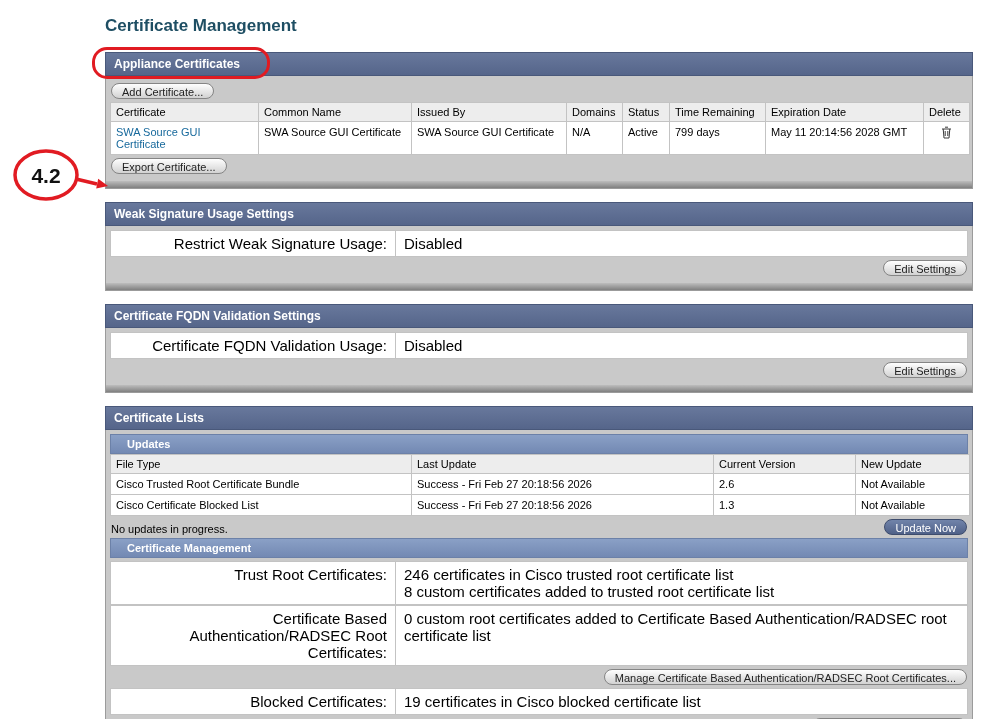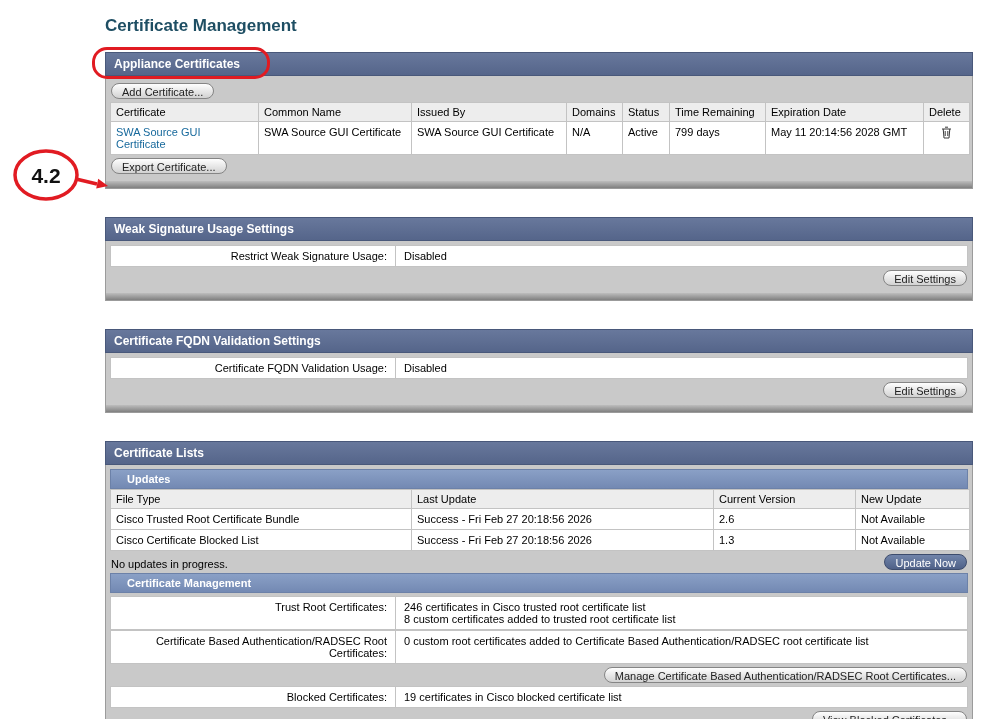"Appliance Certificates" .panel { margin-bottom: 28px -> 13px }
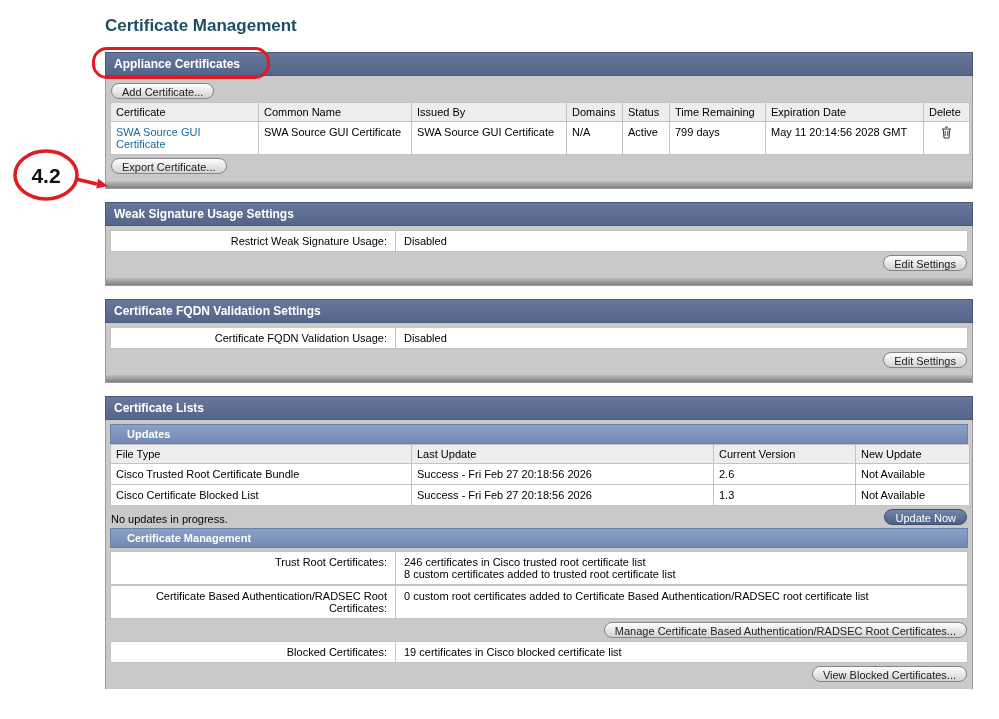"Restrict Weak Signature Usage:" table.kv { font-size: 11px -> 15px }
